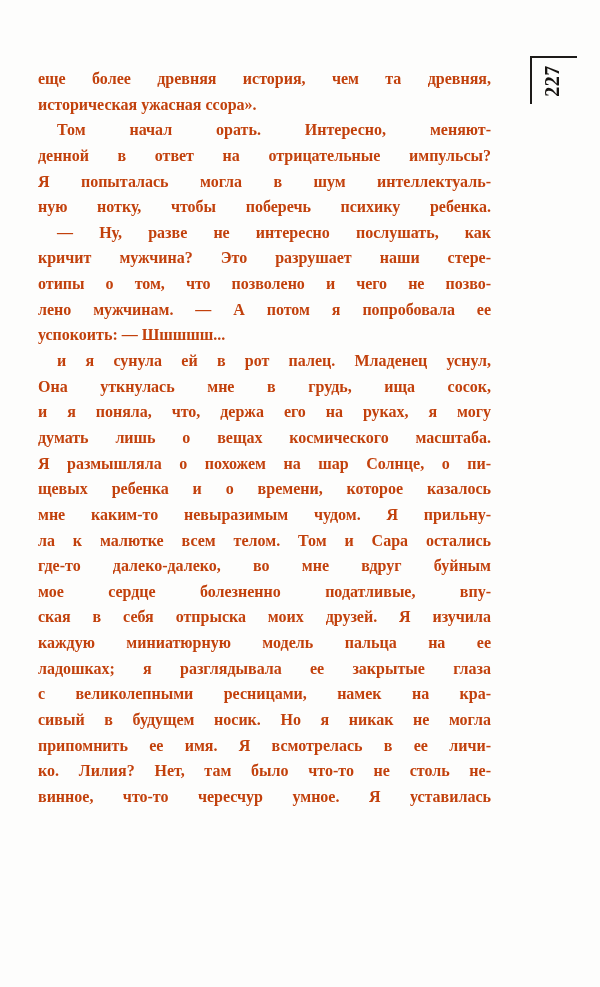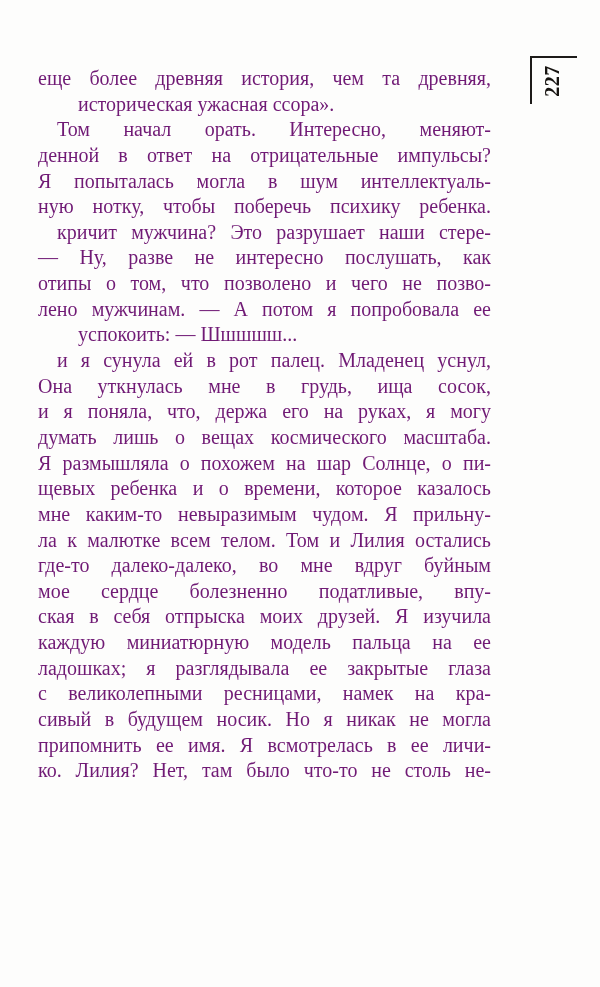"еще более древняя история, чем" .text-block { color: #701a75 -> #c2410c; font-size: 20px -> 16px; font-weight: 400 -> 700 }
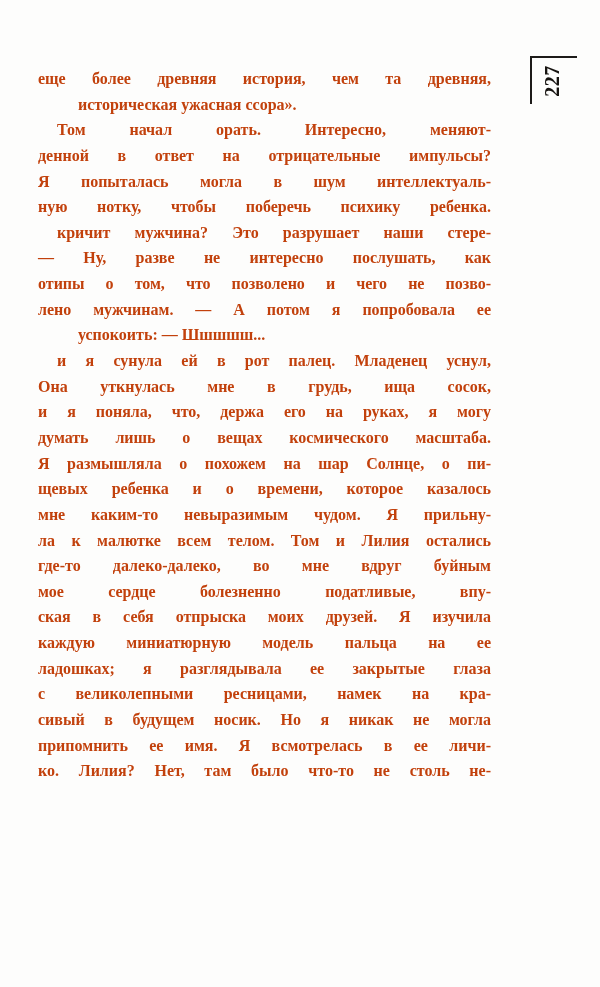"историческая ужасная ссора»." .line.left { margin-left: 40px -> none }
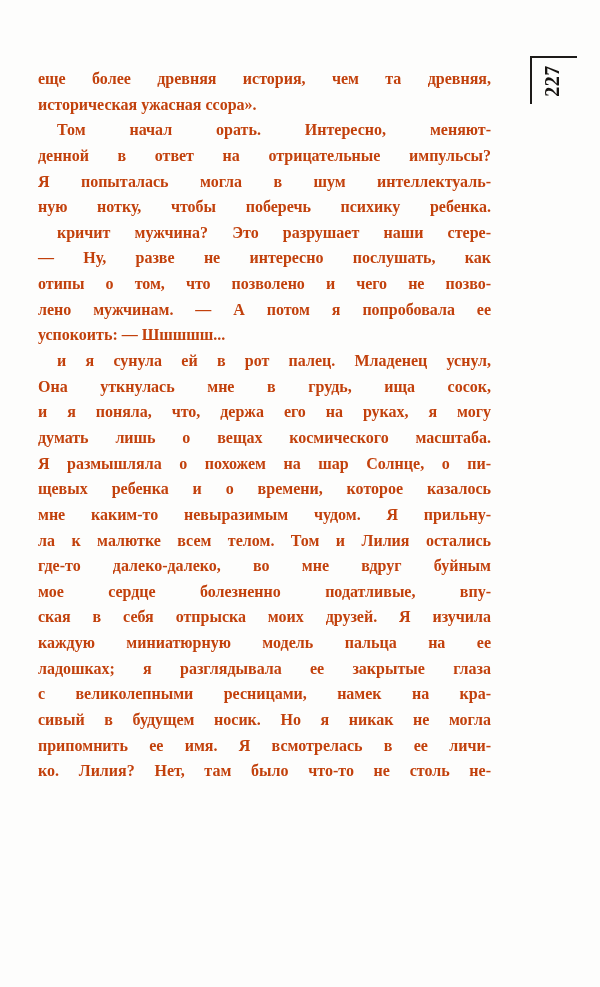"кричит мужчина? Это разрушает наши" div.line { order: before "— Ну, разве не интересно" -> after "— Ну, разве не интересно" }
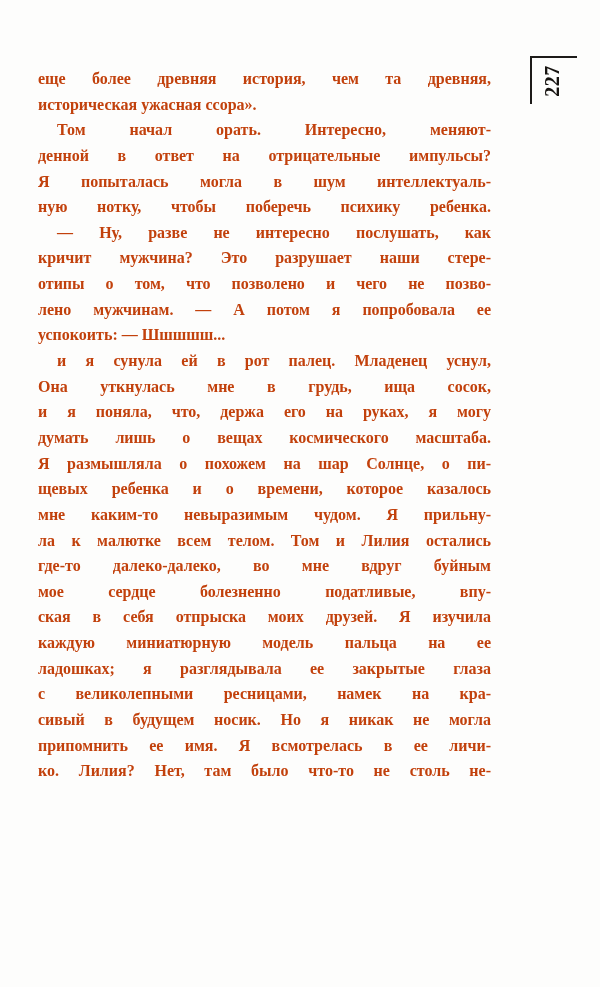"ла к малютке всем телом." div.line { text: Лилия -> Сара }
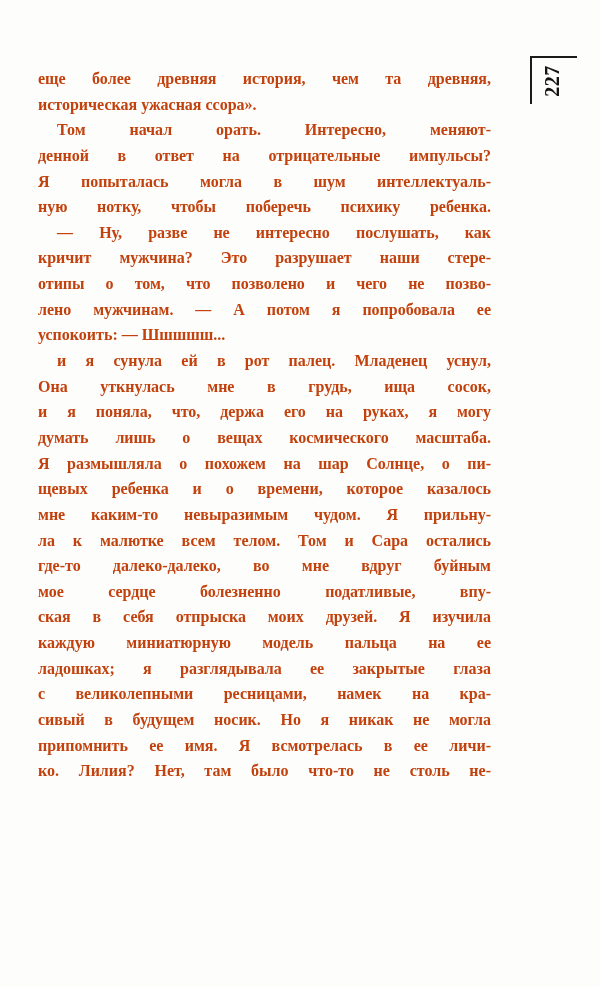"винное, что-то чересчур умное. Я" div.line { html: none -> <div>винное, что-то чересчур умное. Я уставилась</div> }
